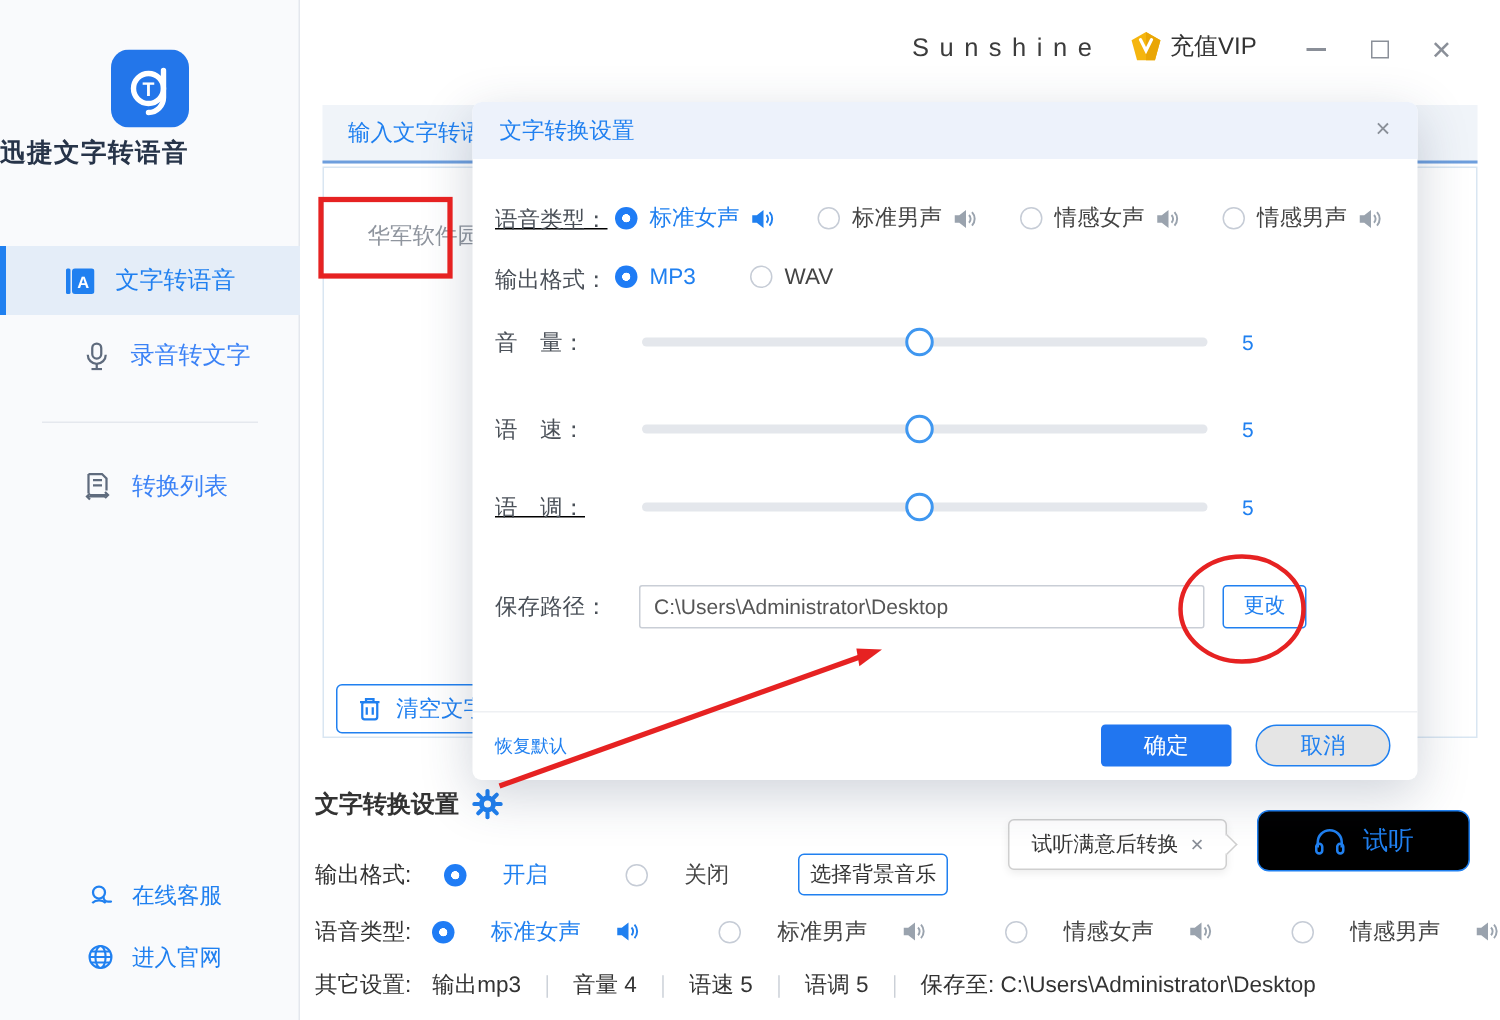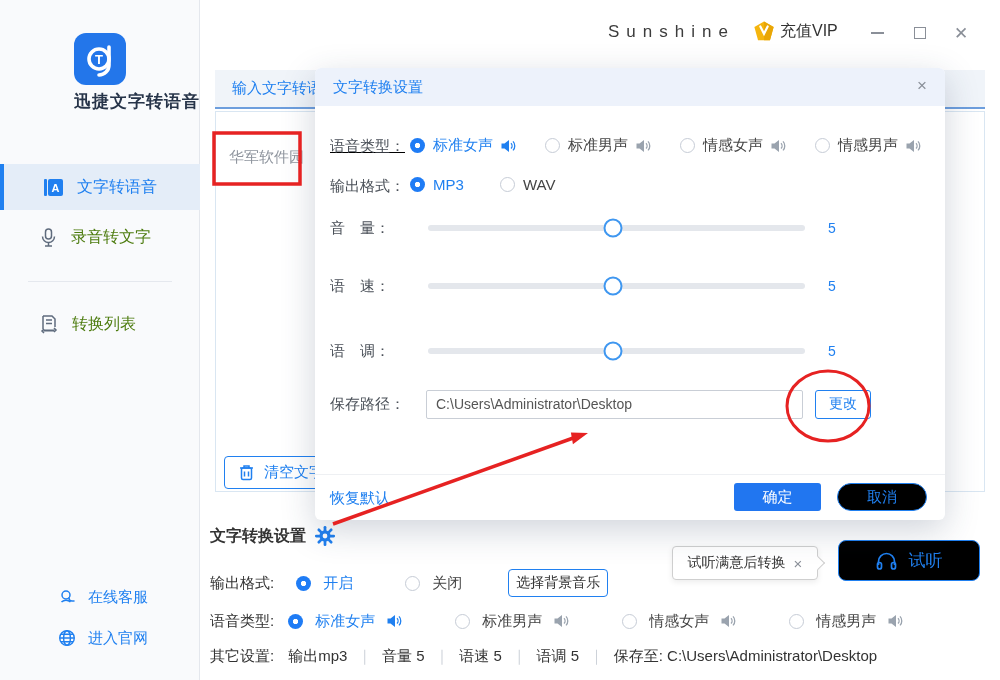"迅捷文字转语音" .app-name { text-align: right -> left }
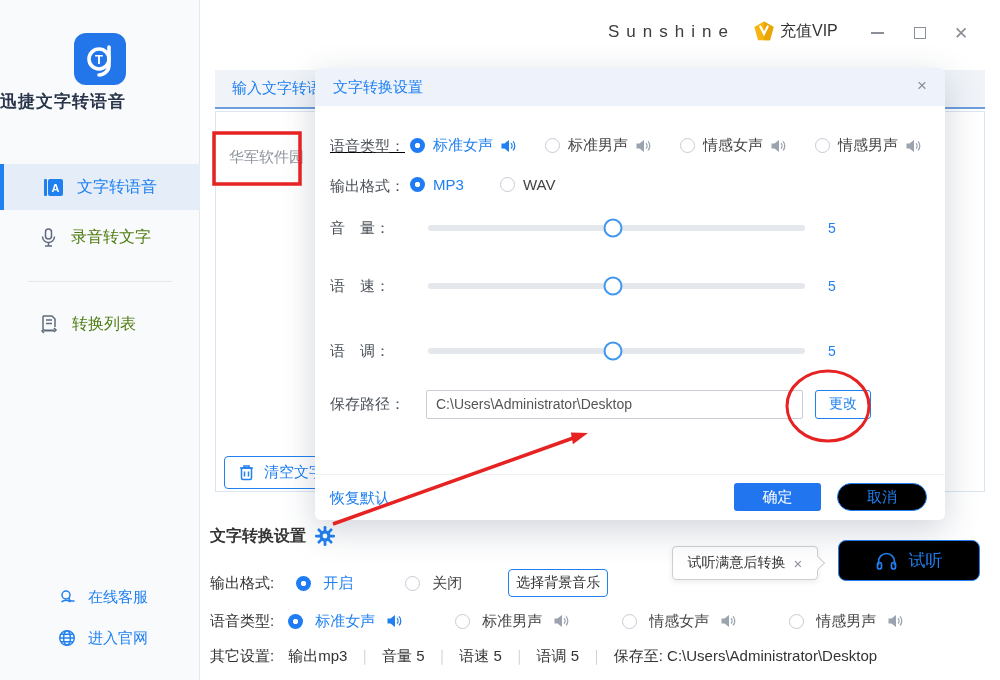"华军软件园" .editor-text { left: 13px -> 29px }
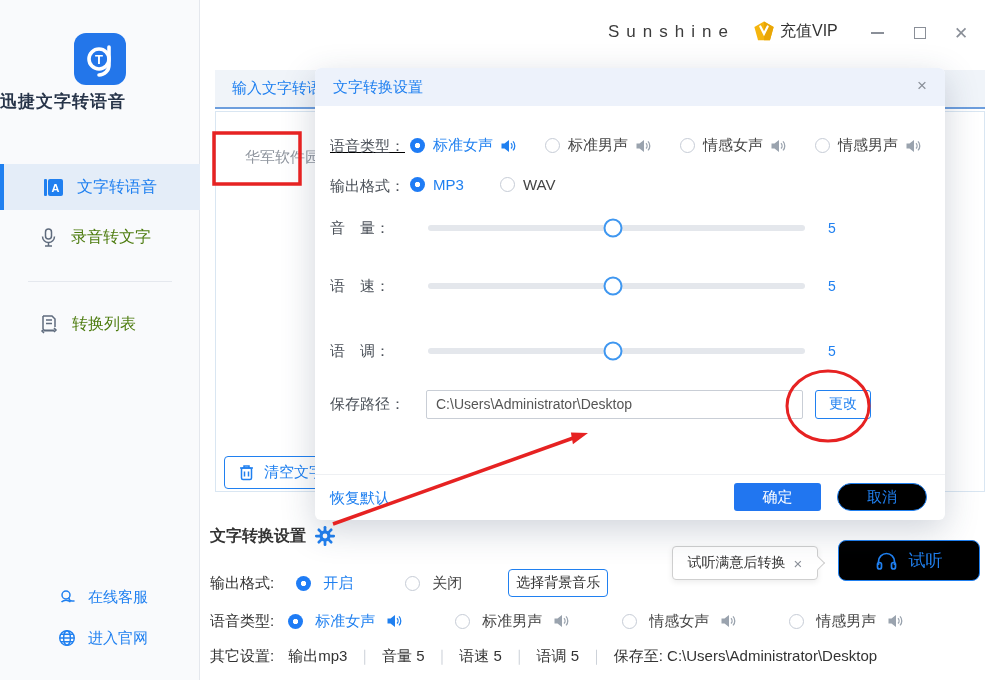"录音转文字" .side-item { color: #4d7c0f -> #3b82f6; padding-left: 40px -> 56px }
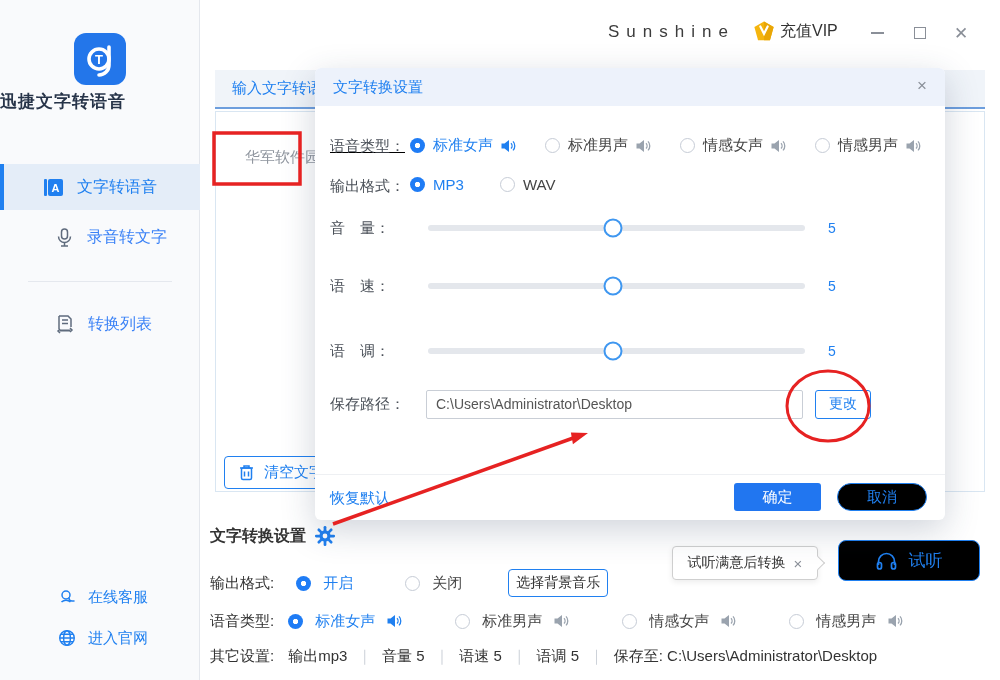"语 调：" div.m-row { text-decoration: none -> underline; top: 268px -> 255px }
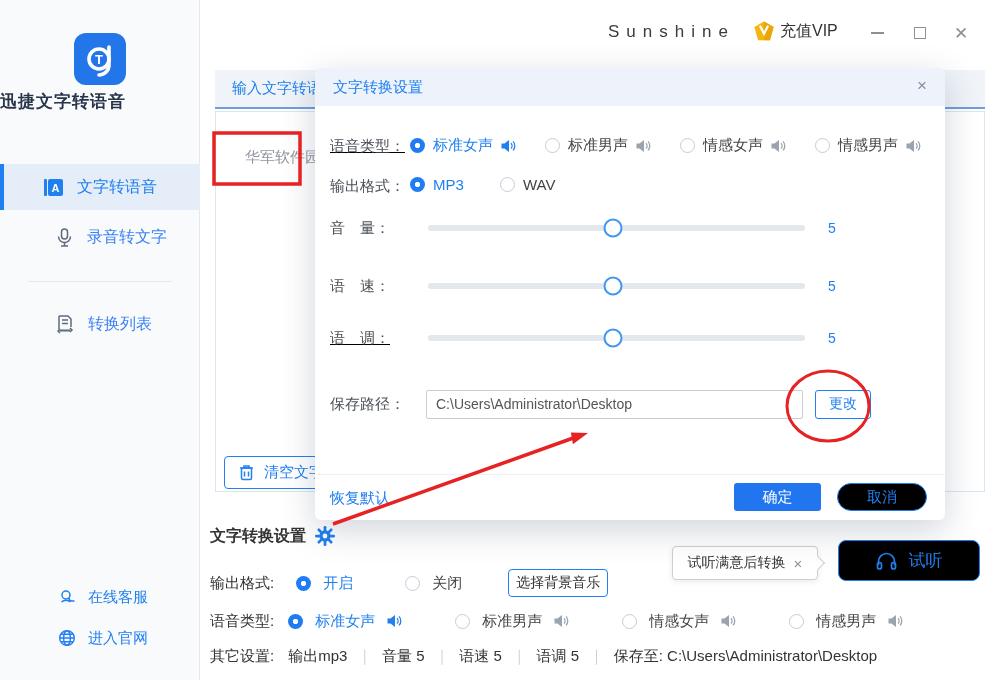"恢复默认" .reset-link { font-size: 15px -> 12px }
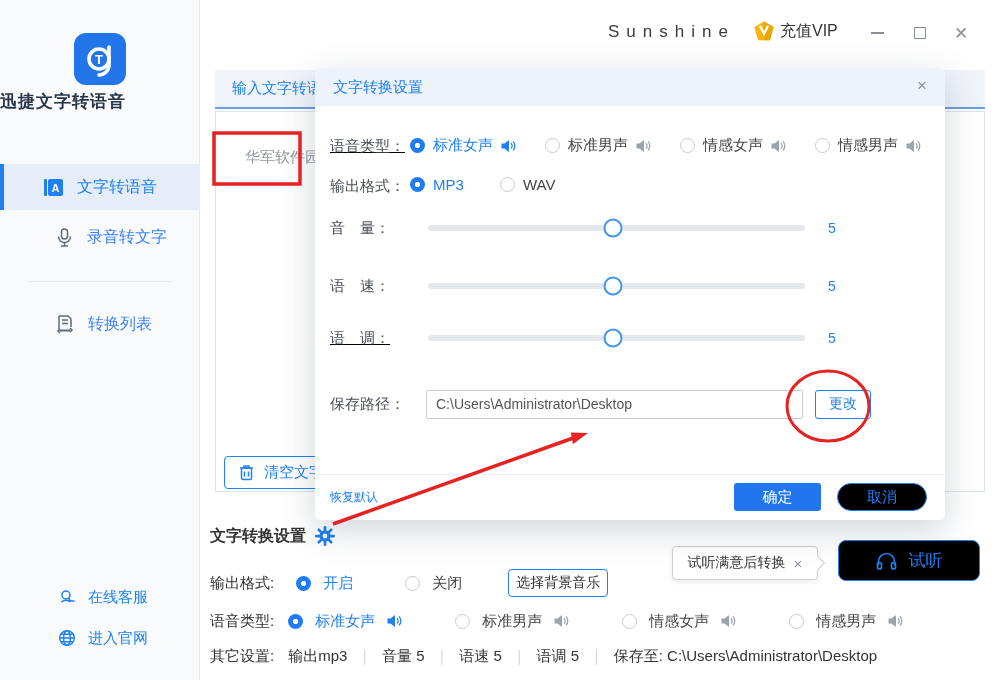"取消" .cancel-btn { background: #000000 -> #e5e5e5 }
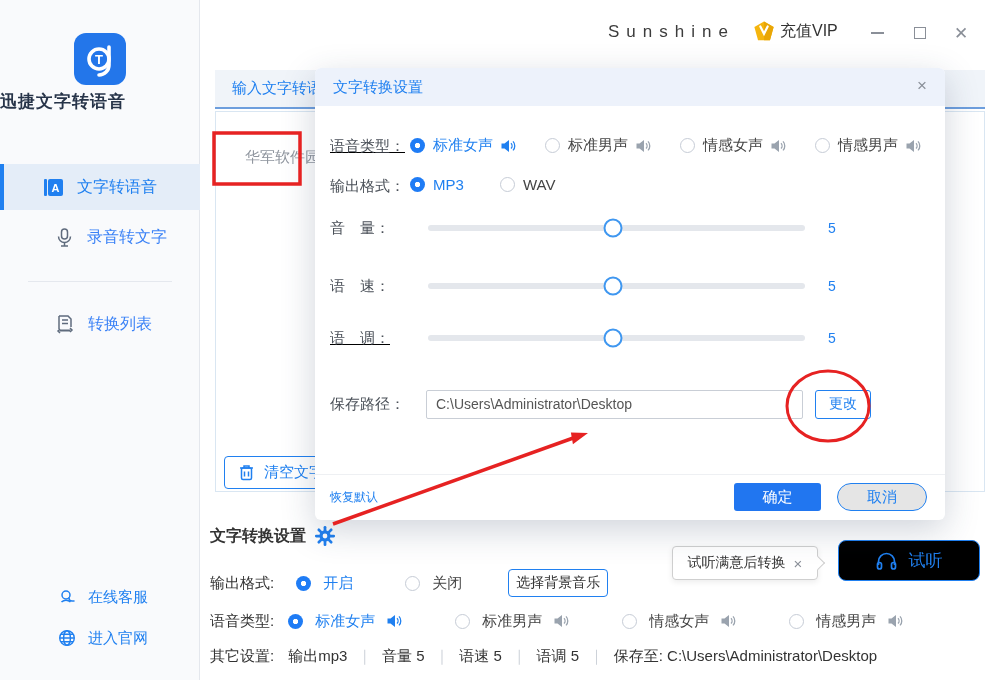"开启" .opt { gap: 12px -> 24px }
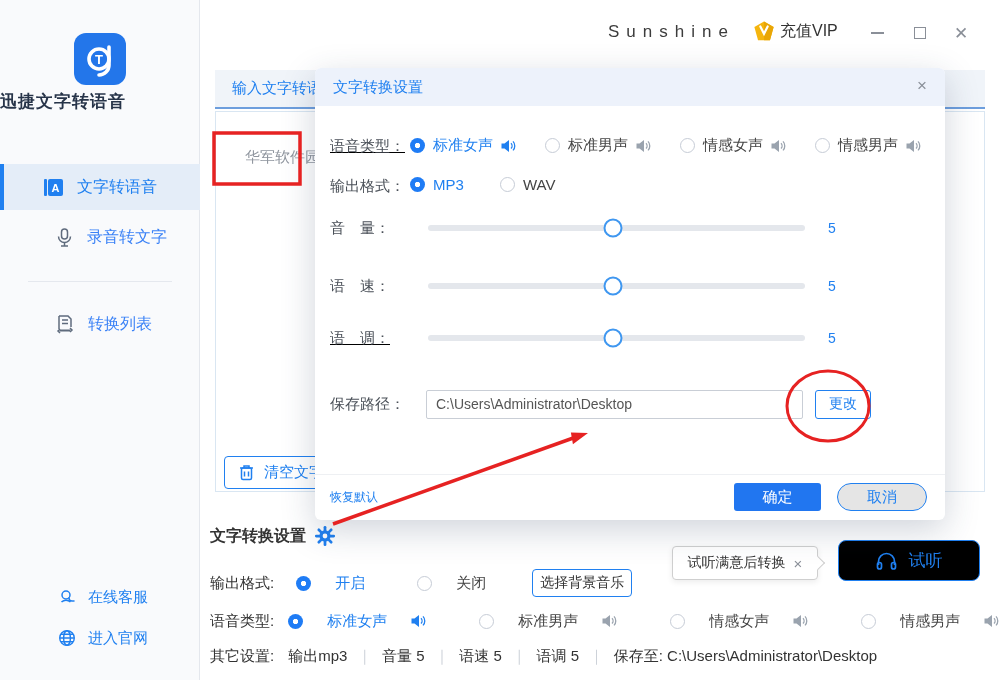"音量 5" span { text: 5 -> 4 }
